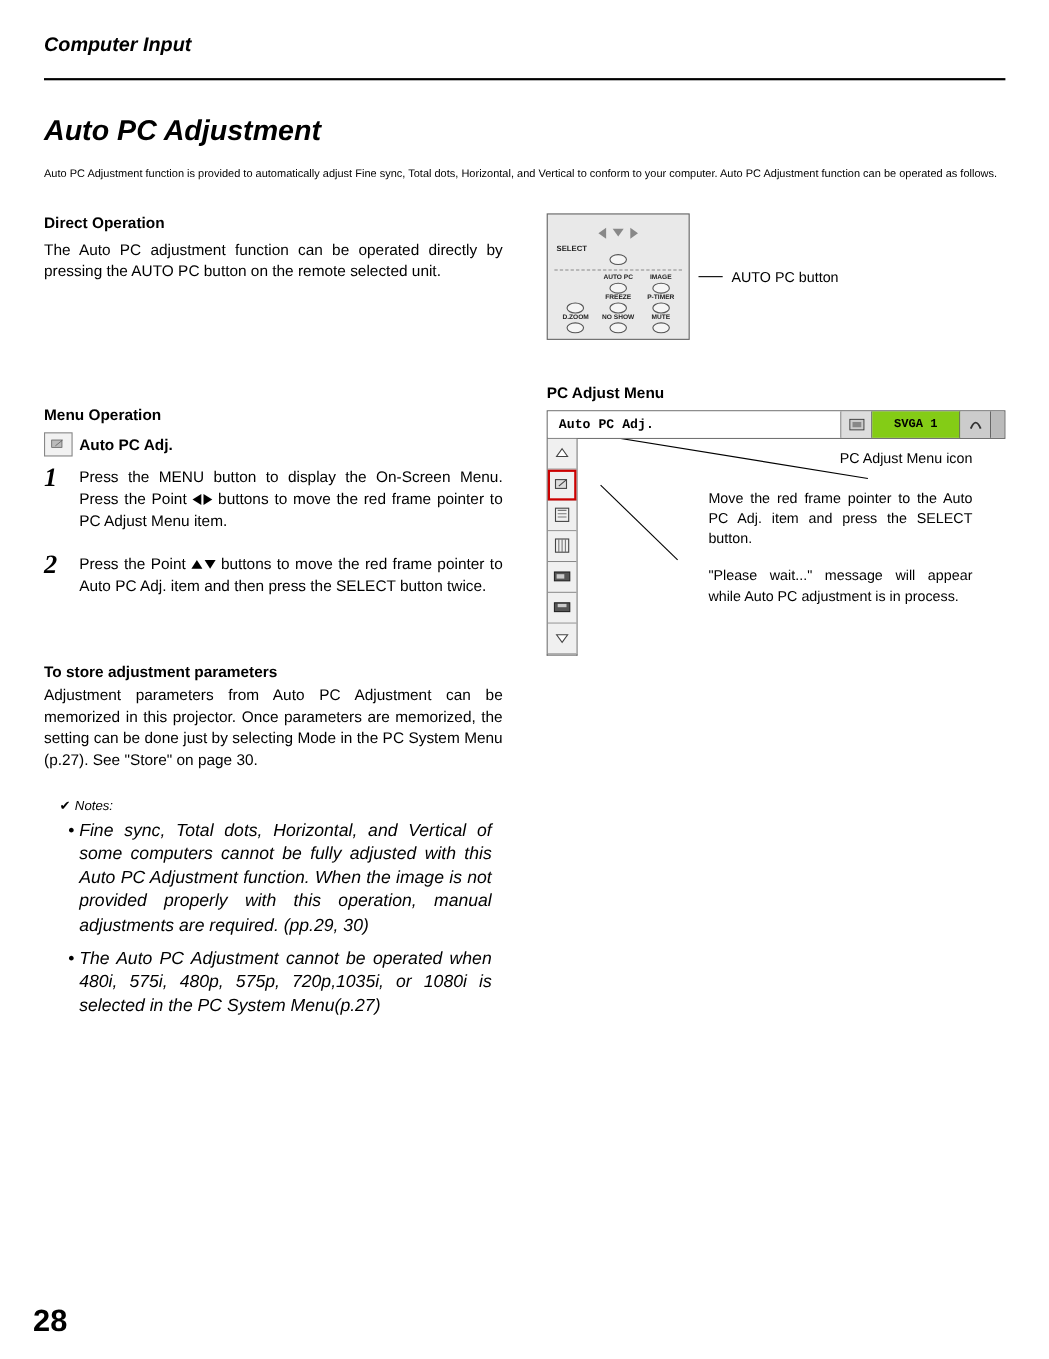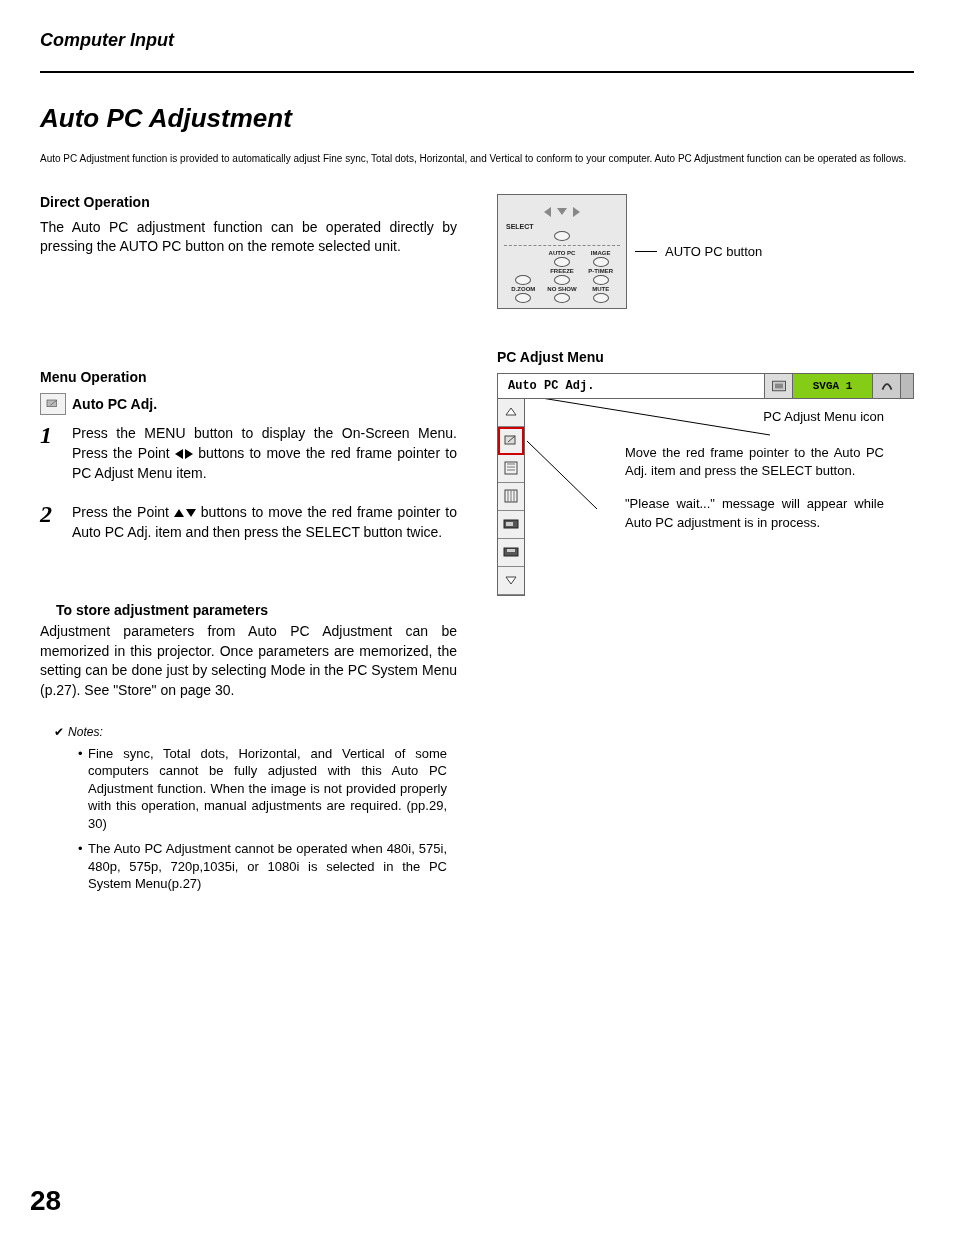"PC Adjust Menu icon" .menu-body { gap: none -> 19px }
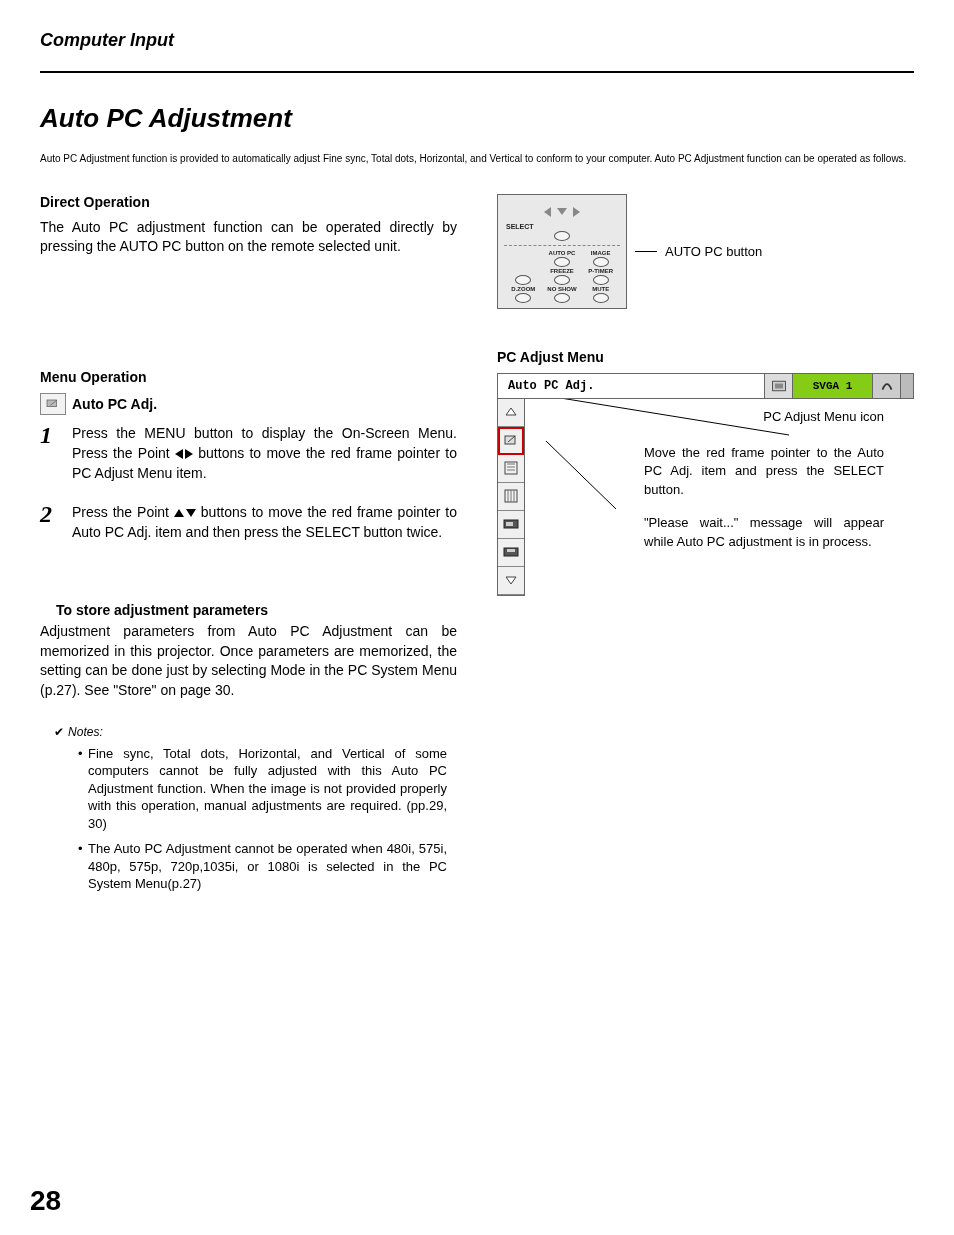"To store adjustment parameters" .store-head { margin-left: 16px -> none }
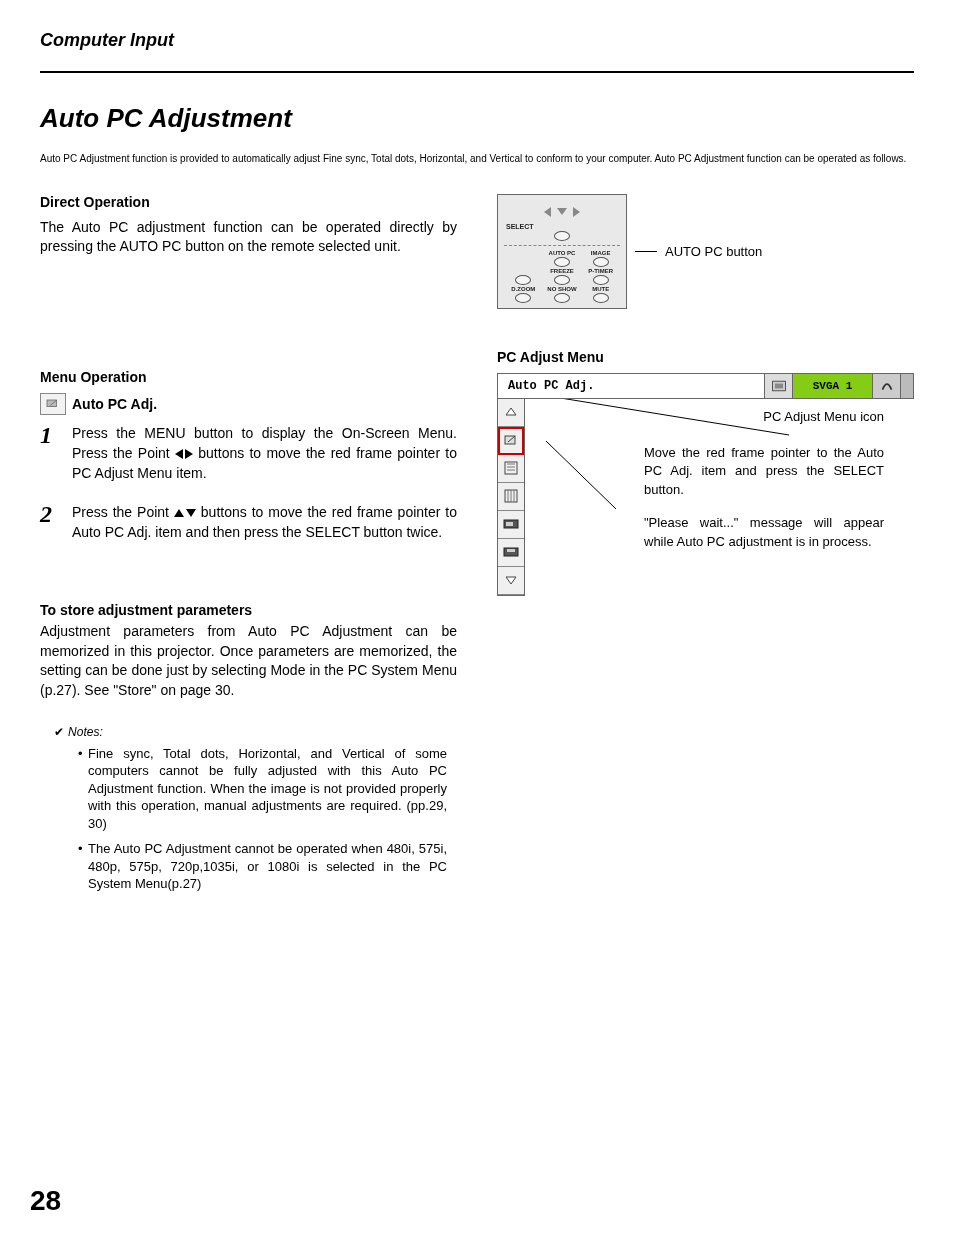"Fine sync, Total dots, Horizontal," .note-item { font-size: 13px -> 16px; font-style: none -> italic; margin-left: 48px -> 32px }
